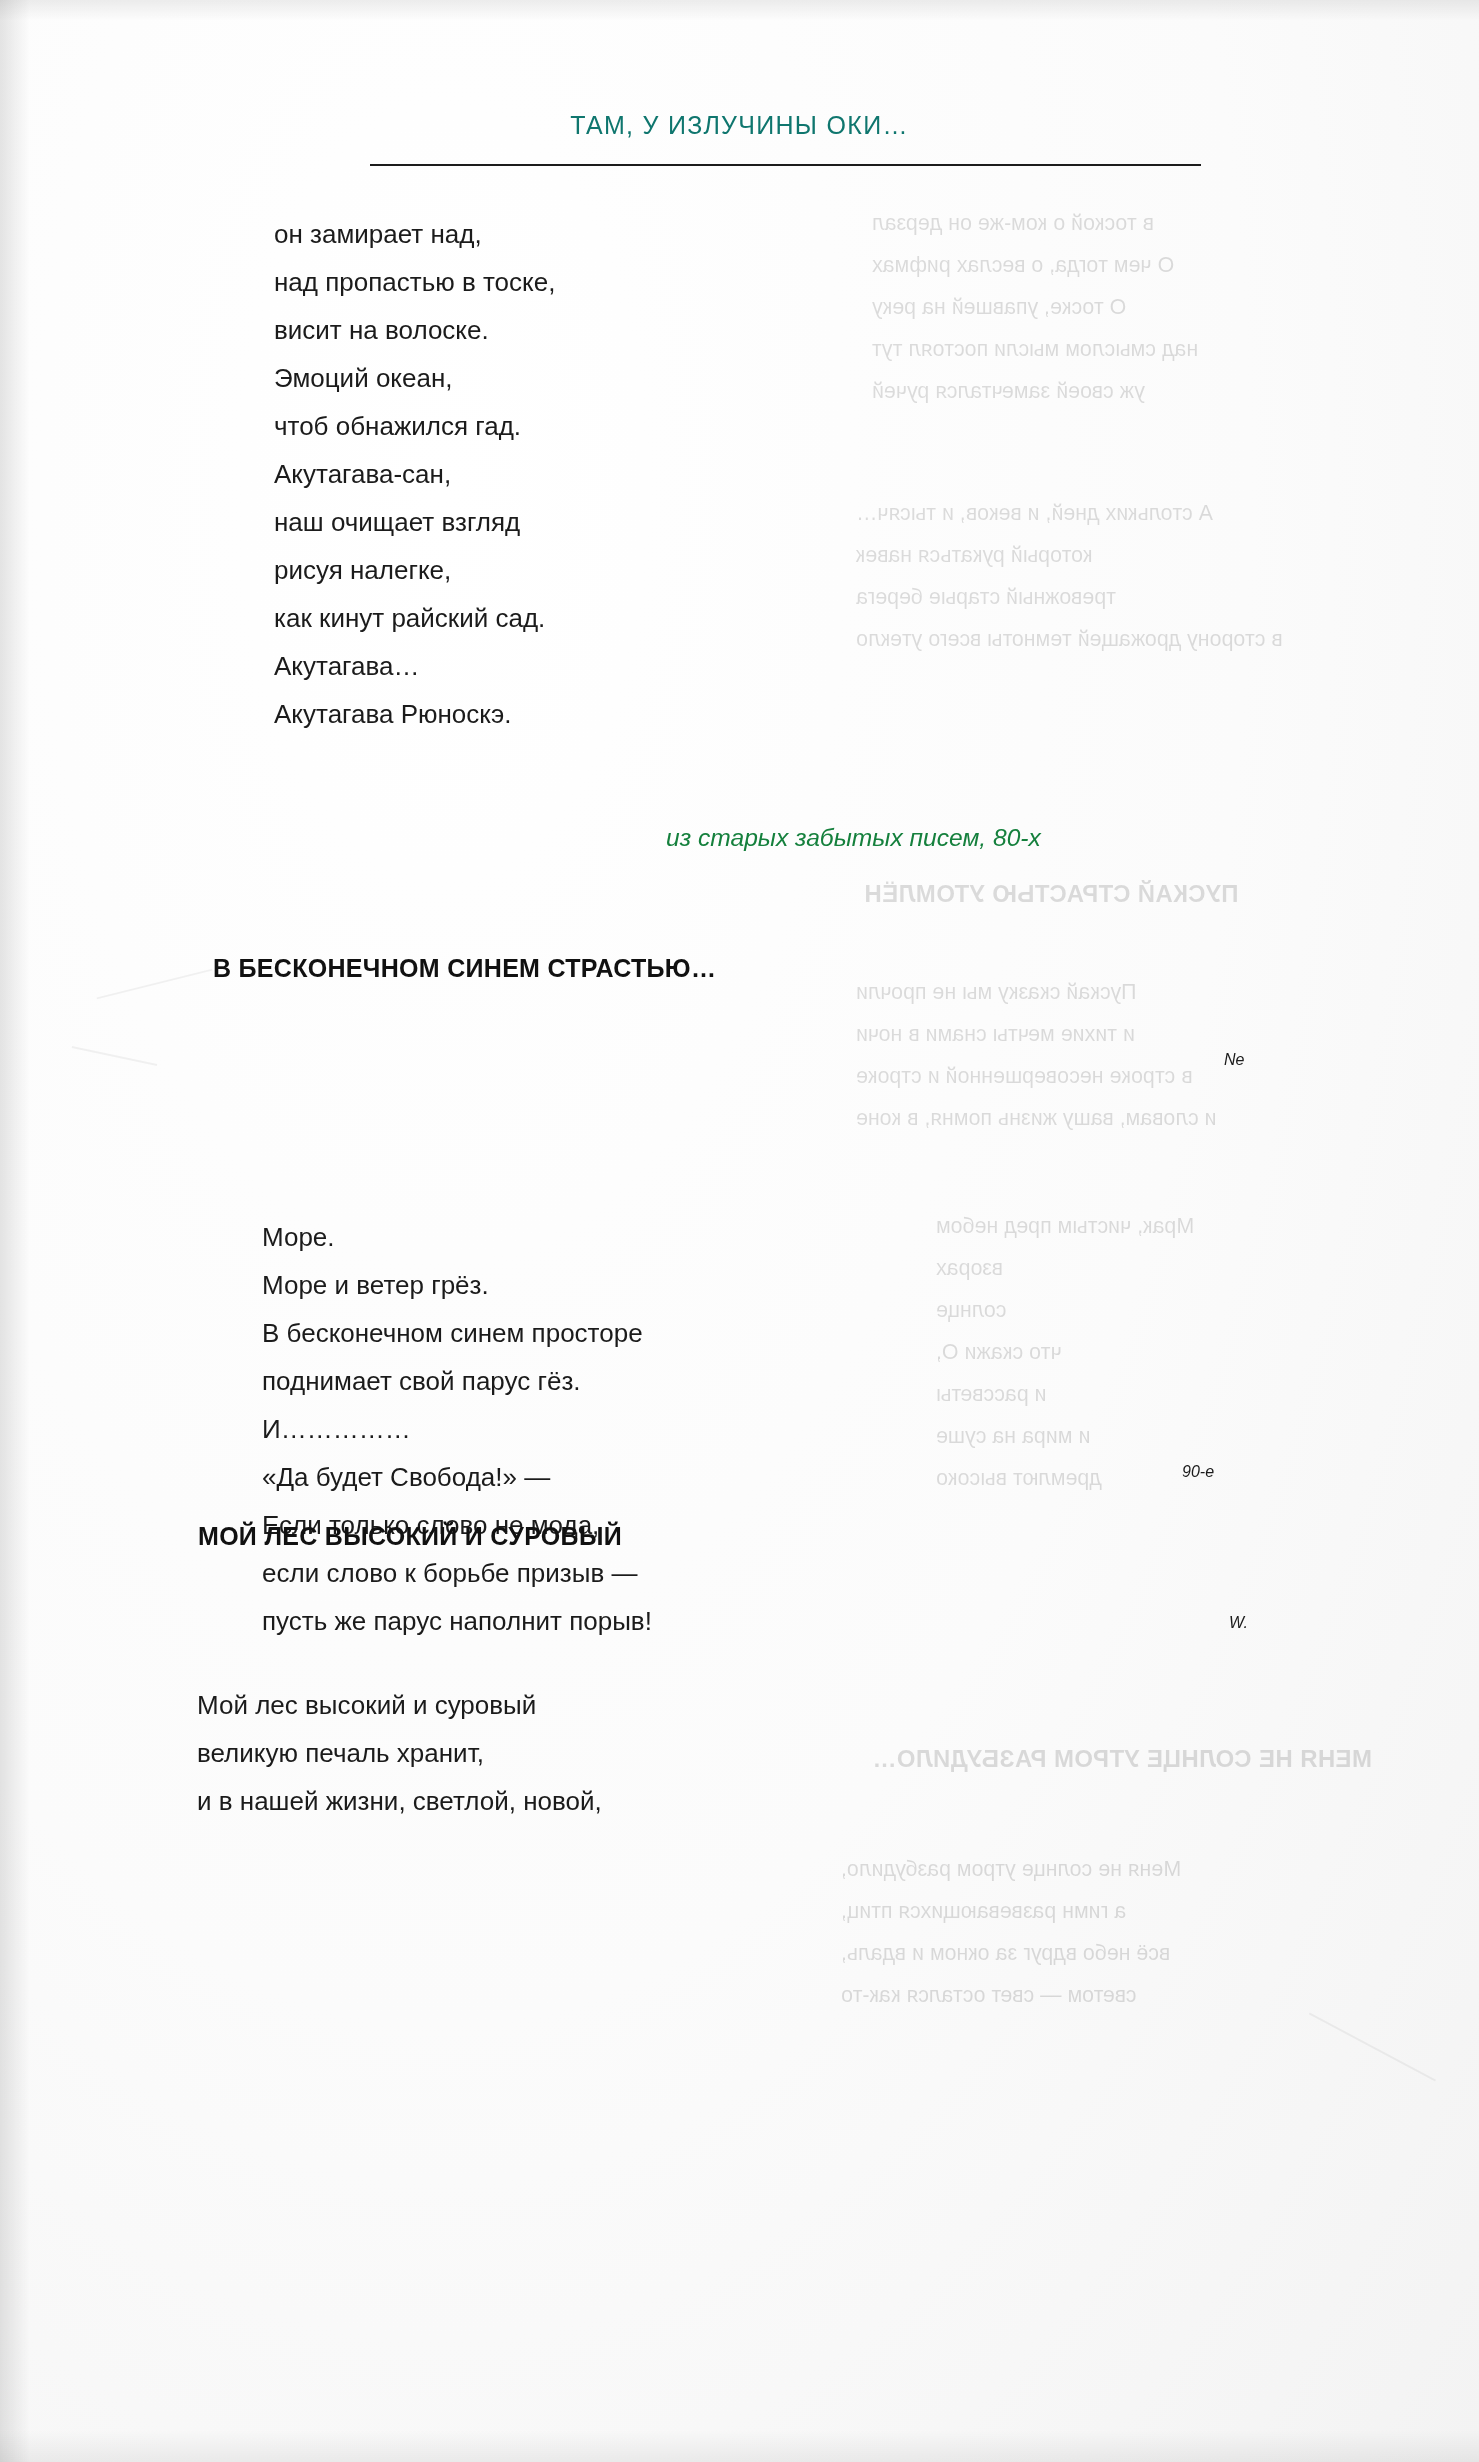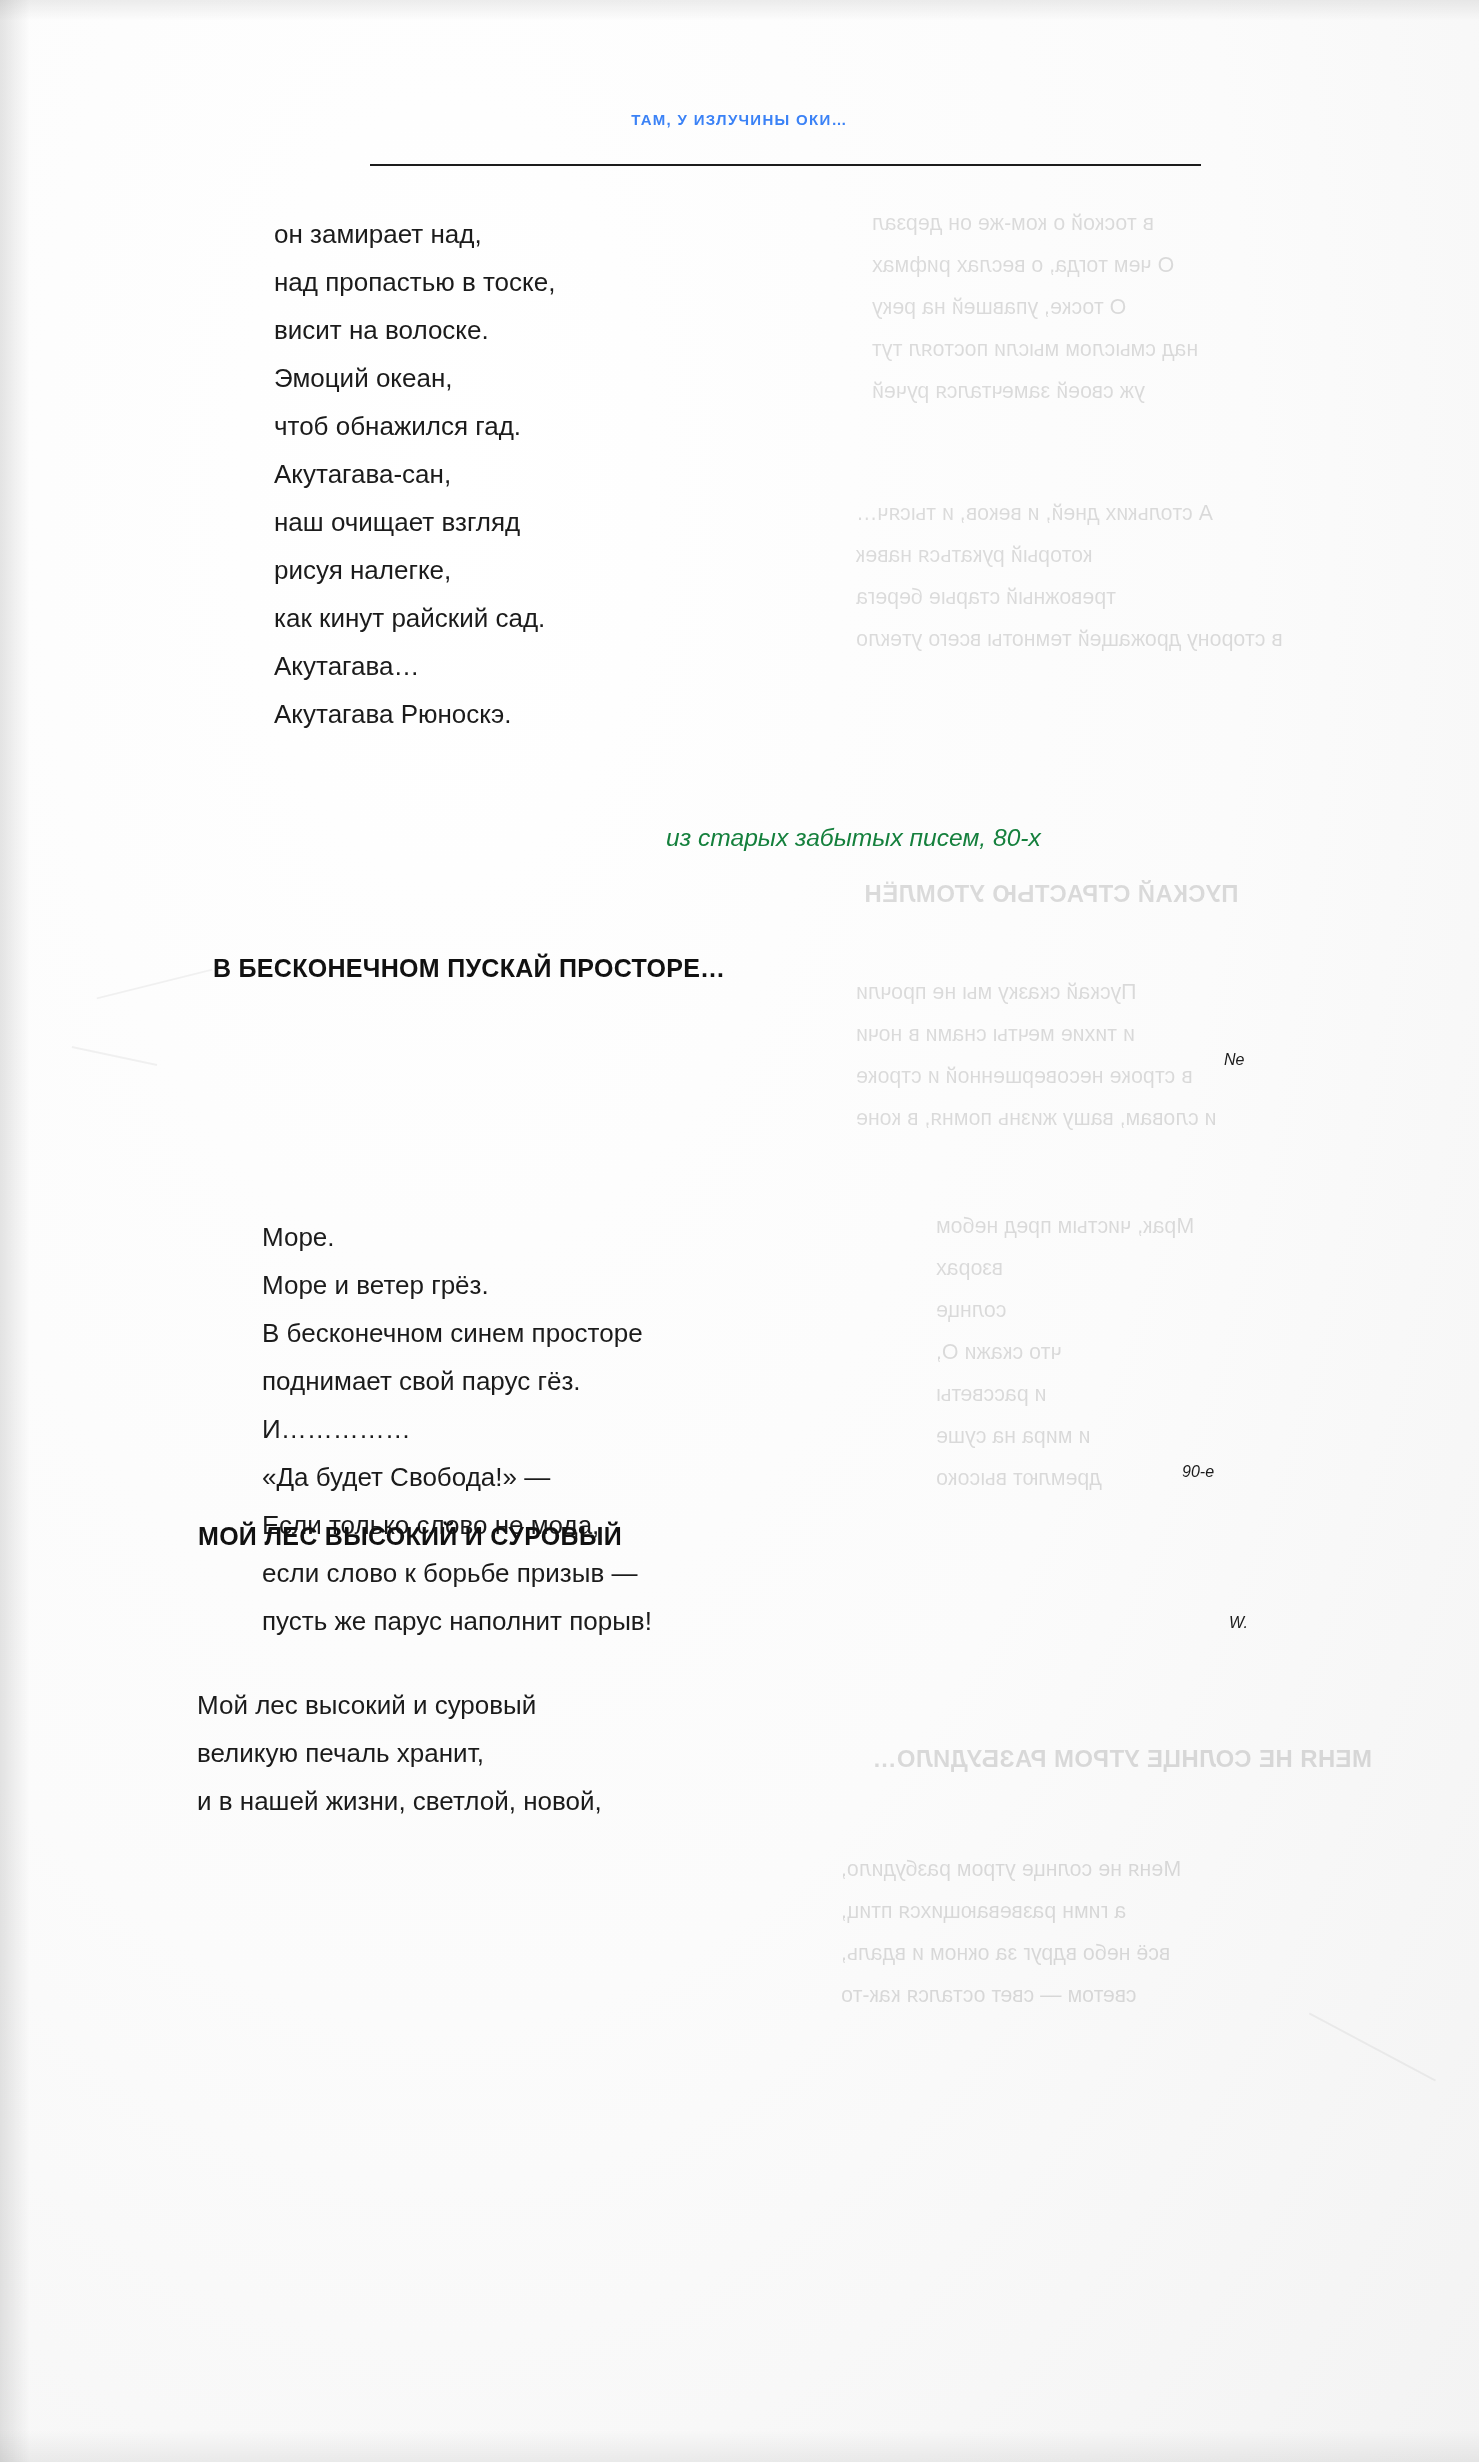"ТАМ, У ИЗЛУЧИНЫ ОКИ…" .running-head .rh-text { color: #3b82f6 -> #0f766e; font-size: 15px -> 25px; font-weight: 700 -> 400 }
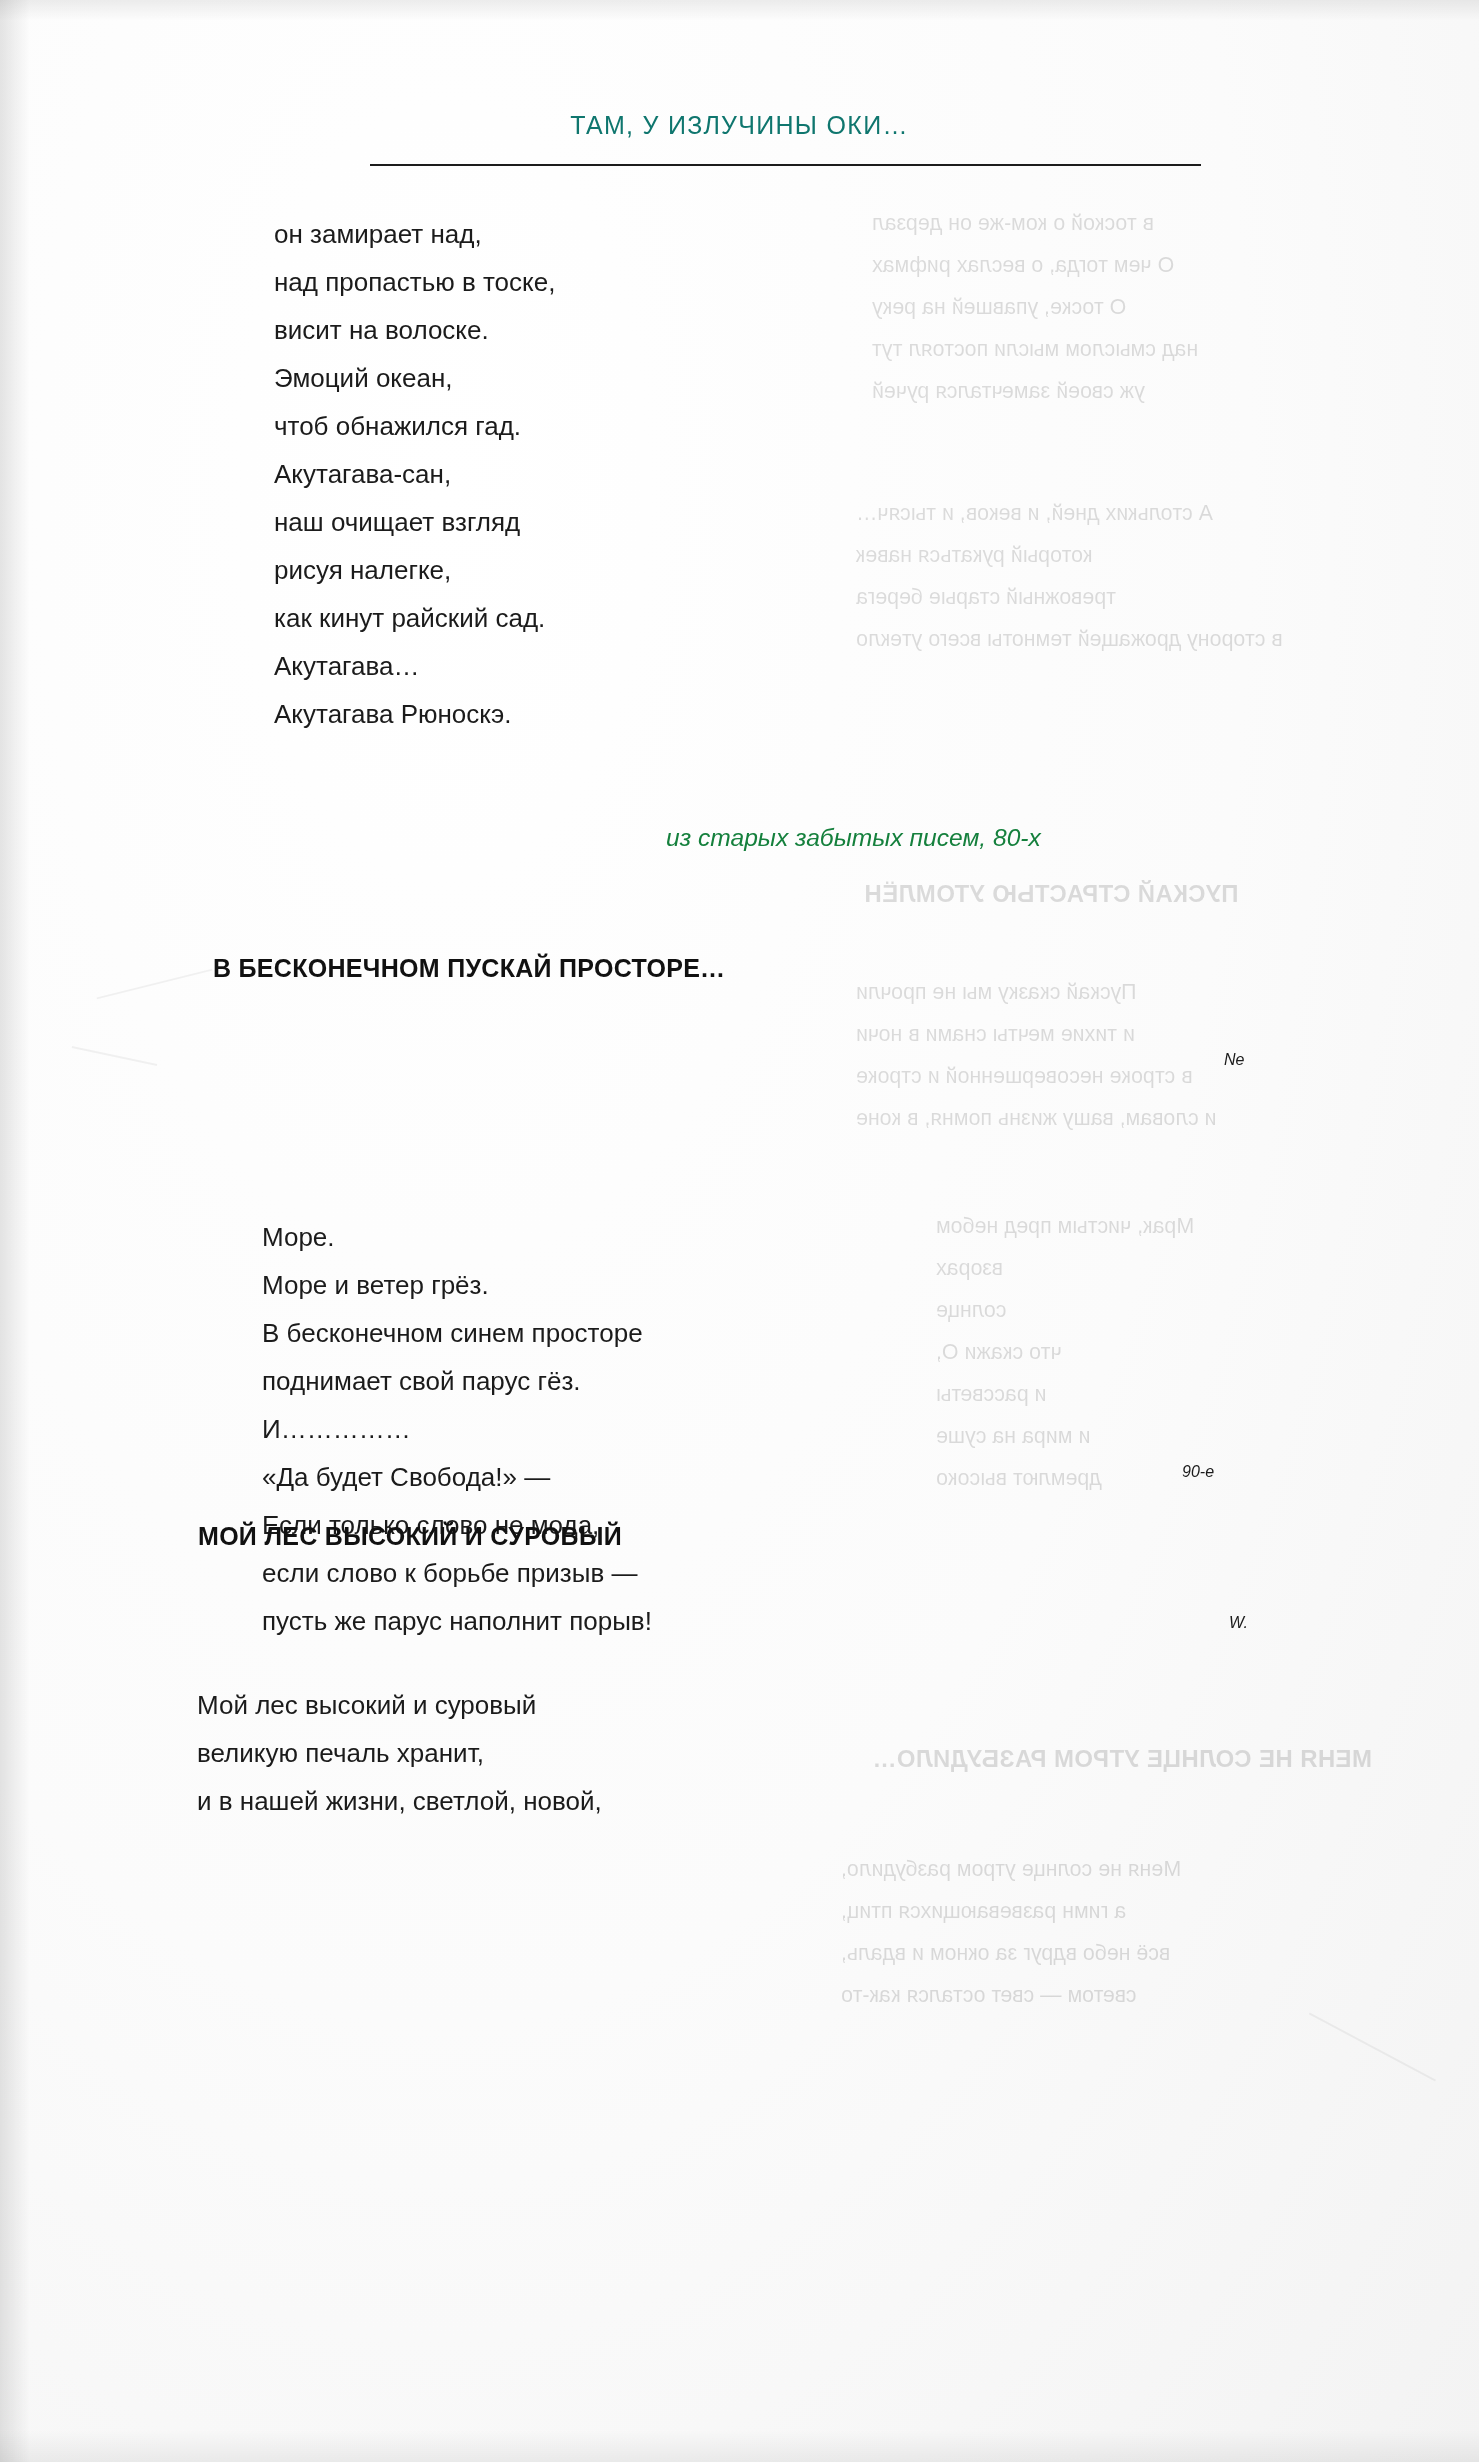"В БЕСКОНЕЧНОМ ПУСКАЙ ПРОСТОРЕ…" div.section-title { text: ПУСКАЙ ПРОСТОРЕ -> СИНЕМ СТРАСТЬЮ }
